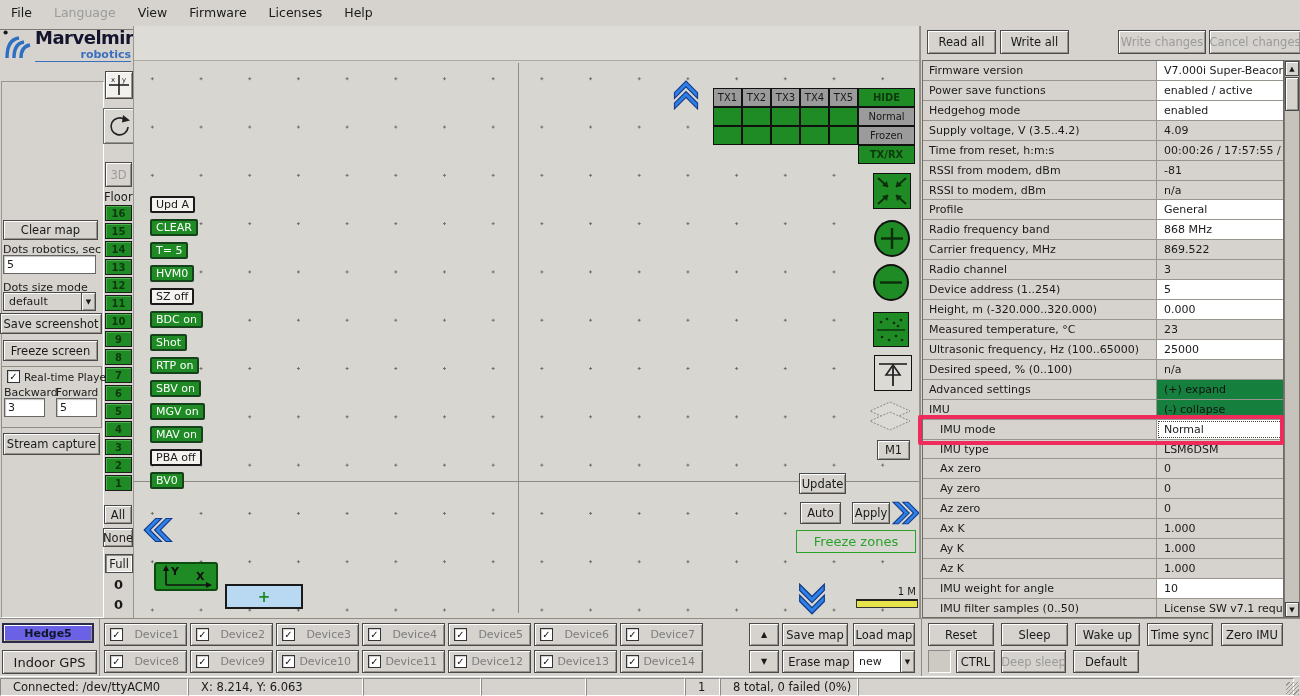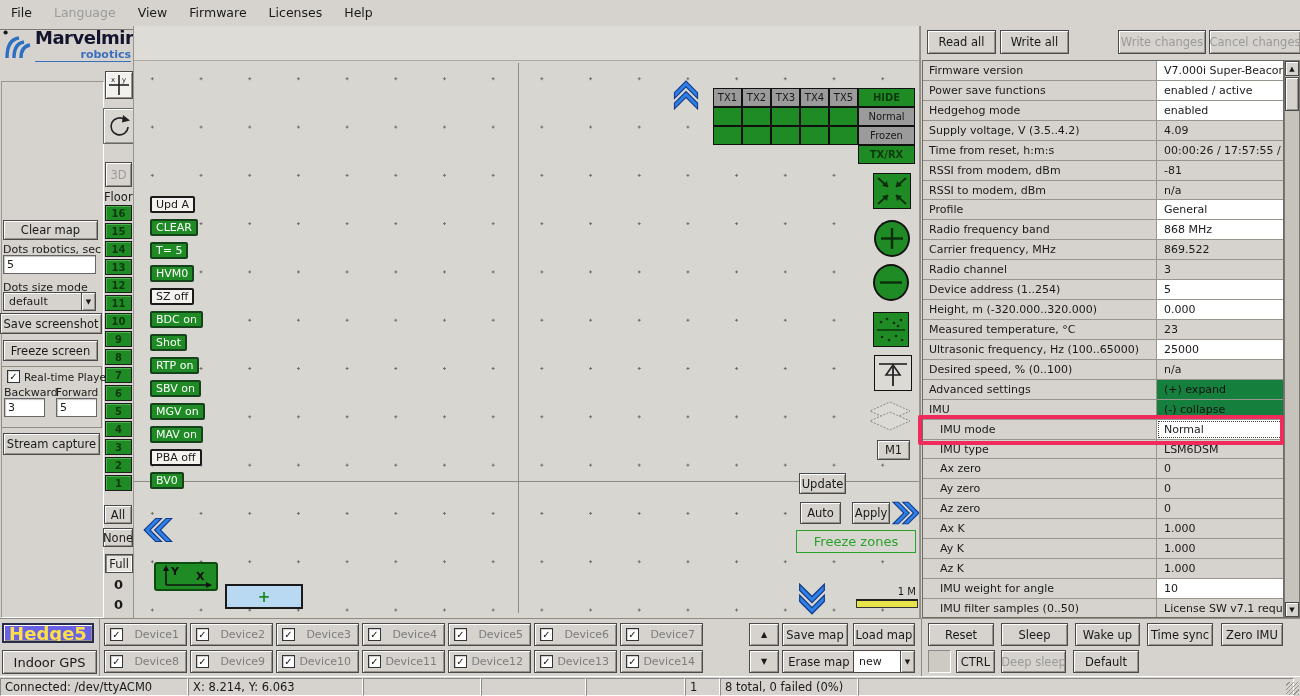"Hedge5" #hedge-btn { color: #fde047 -> #0f172a; font-size: 18px -> 11px }
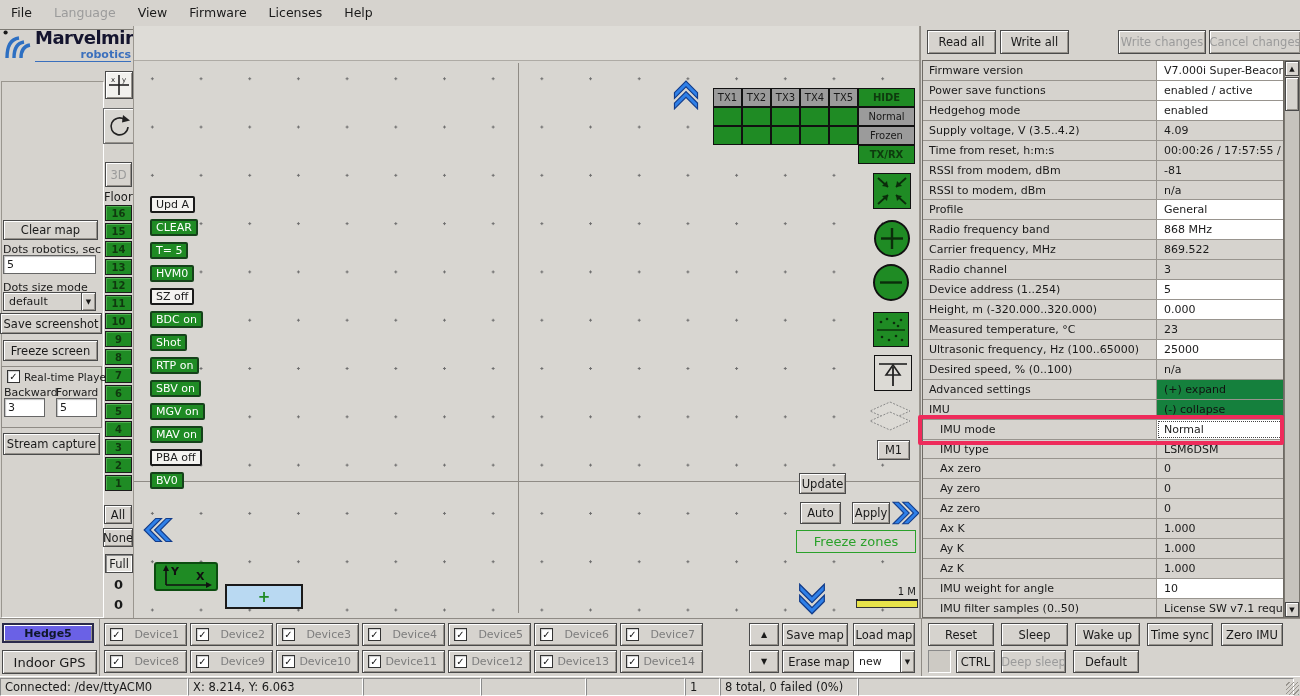"Connected: /dev/ttyACM0" .scell { padding-left: 4px -> 12px }
